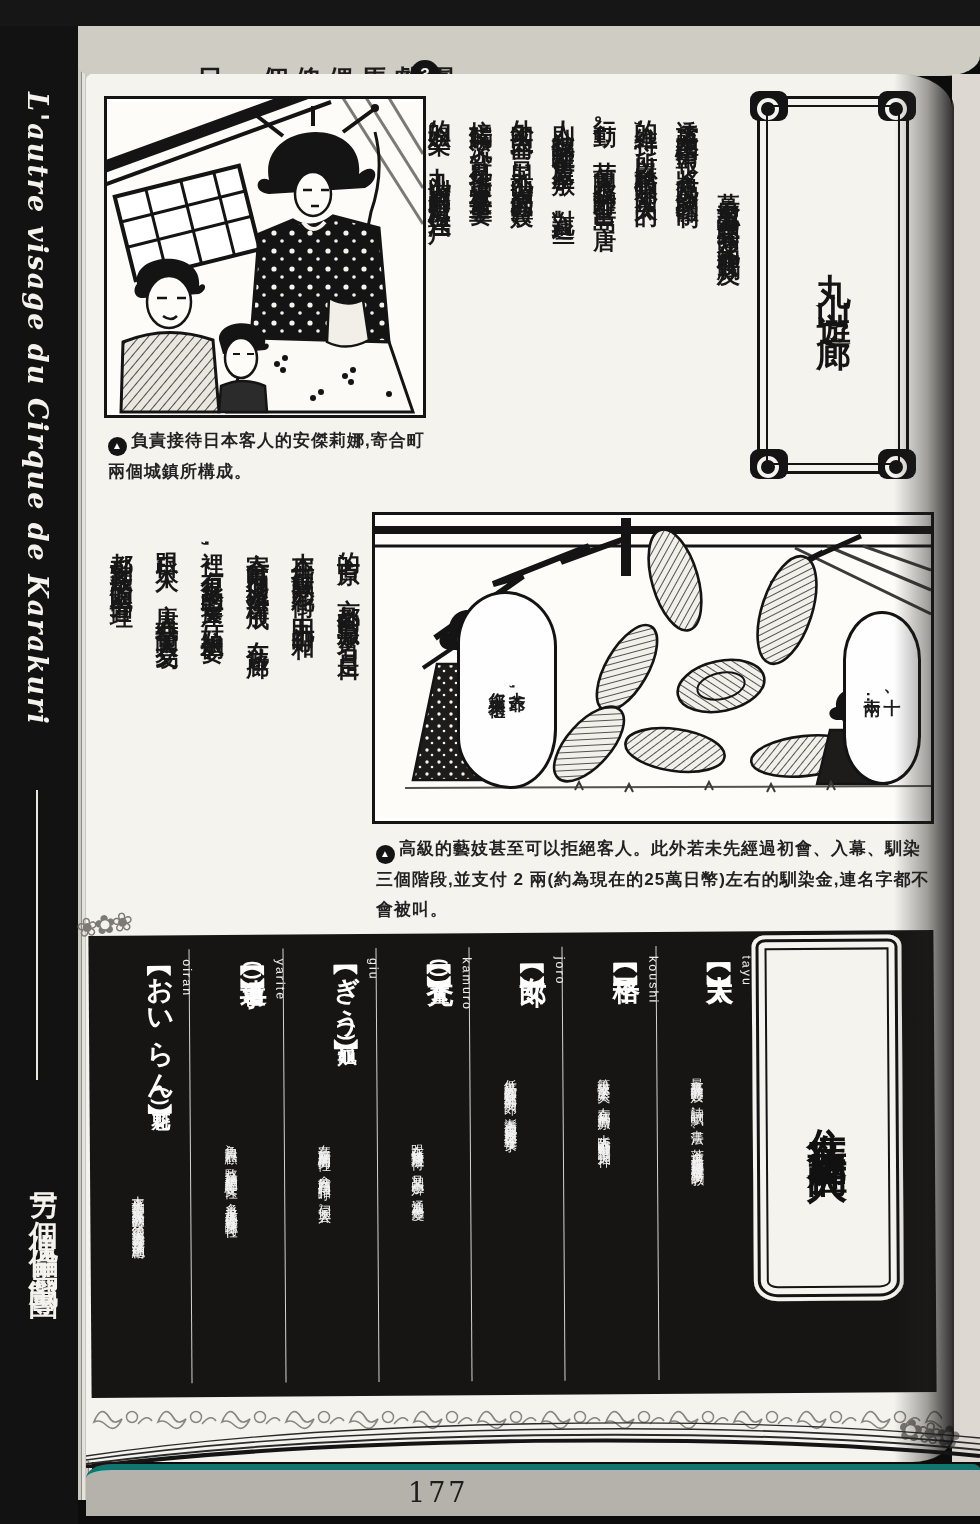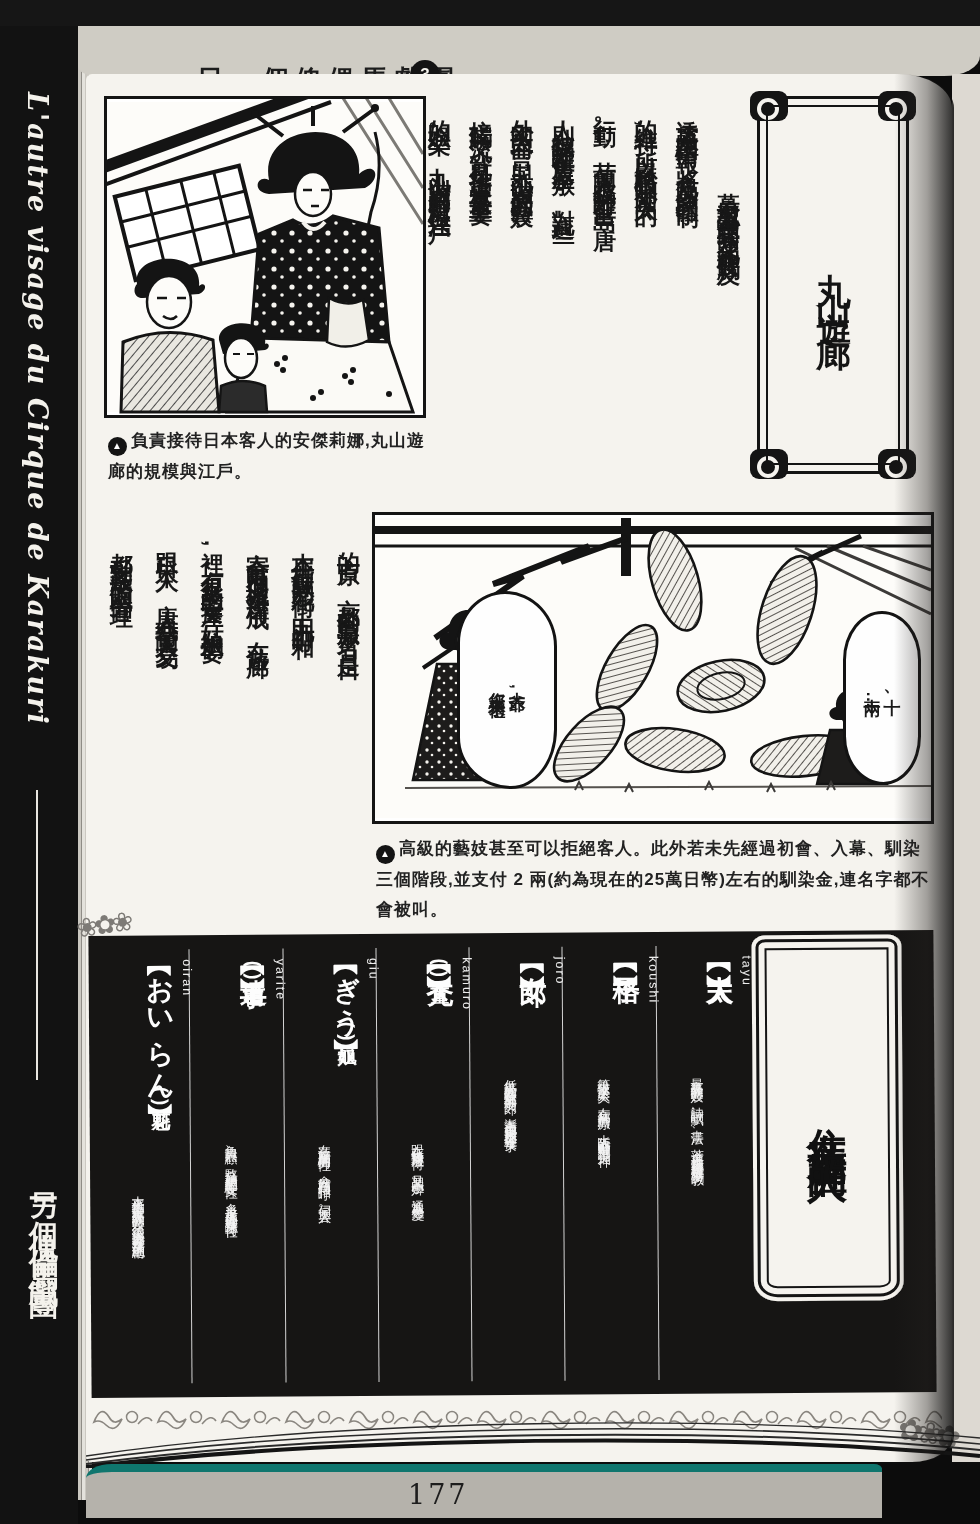"負責接待日本客人的安傑莉娜,丸山遊廊的規模與江戶。" span { text: ,丸山遊廊的規模與江戶 -> ,寄合町兩個城鎮所構成 }
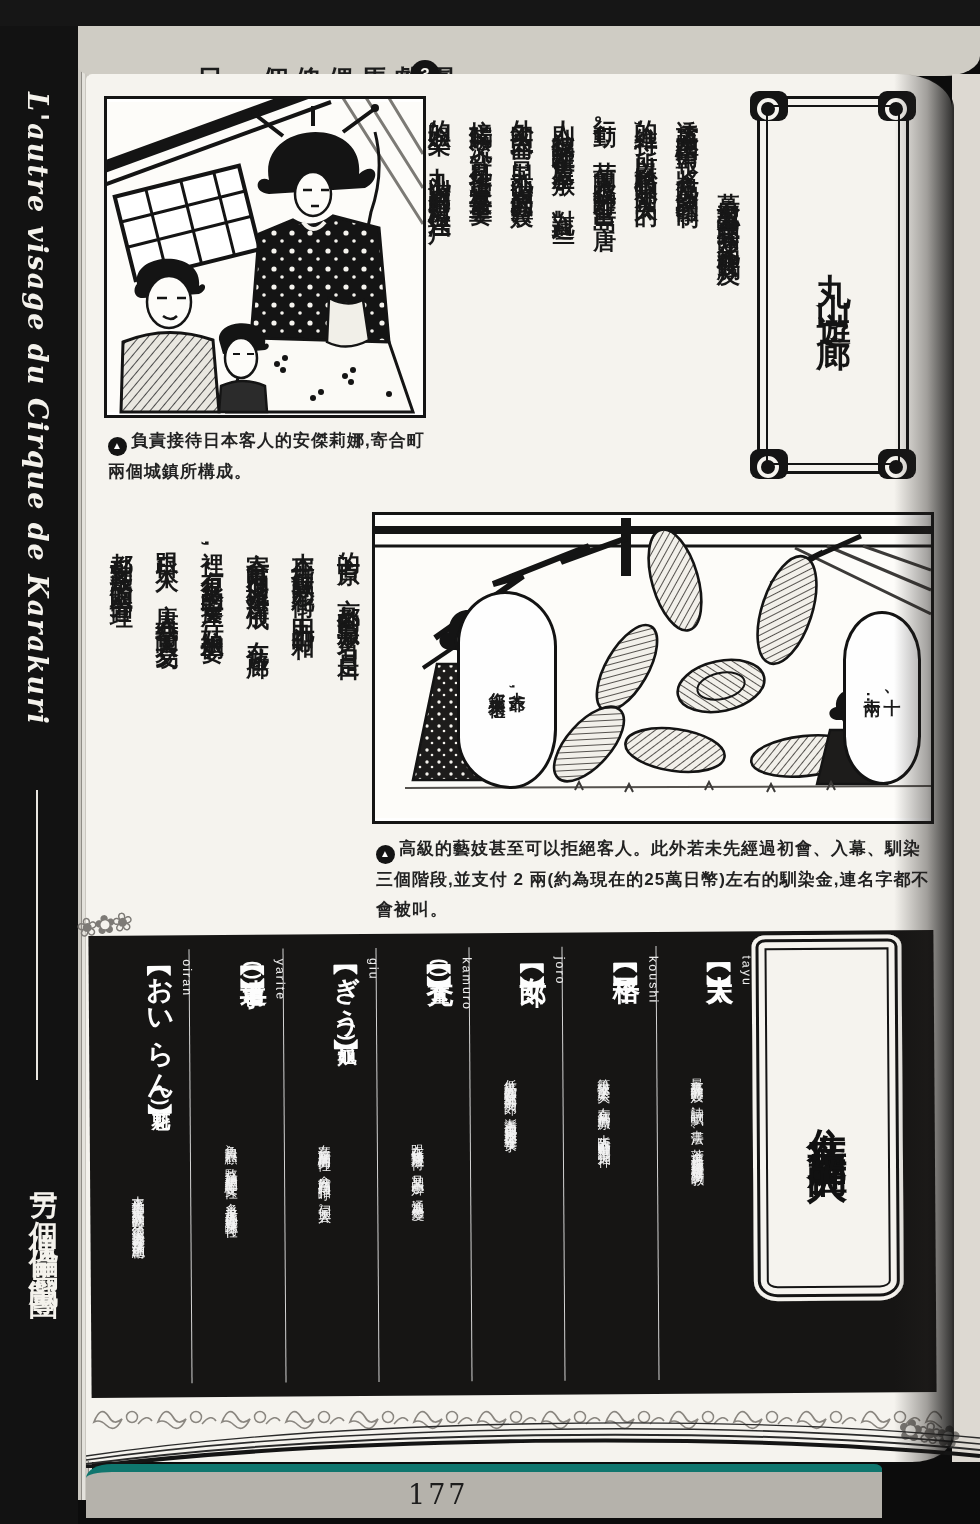"177" .bottom-band { border-top: 8px solid #0f766e -> 6px solid #0f766e; width: 796px -> 894px }
